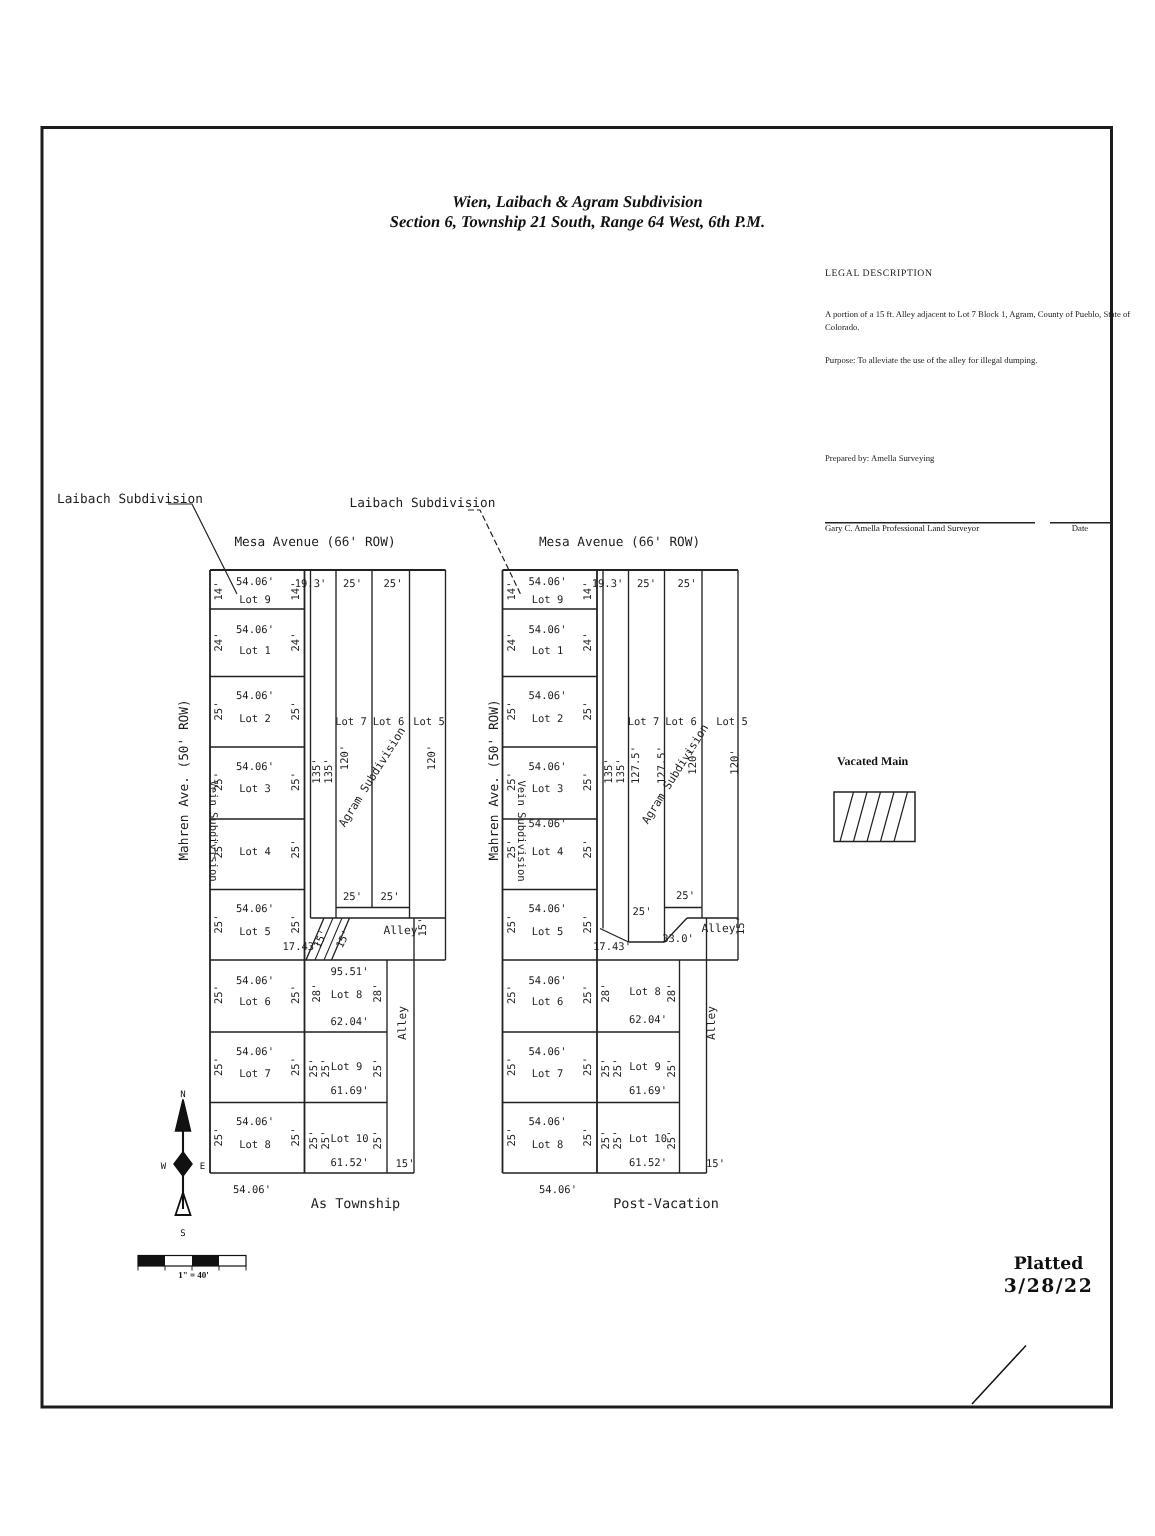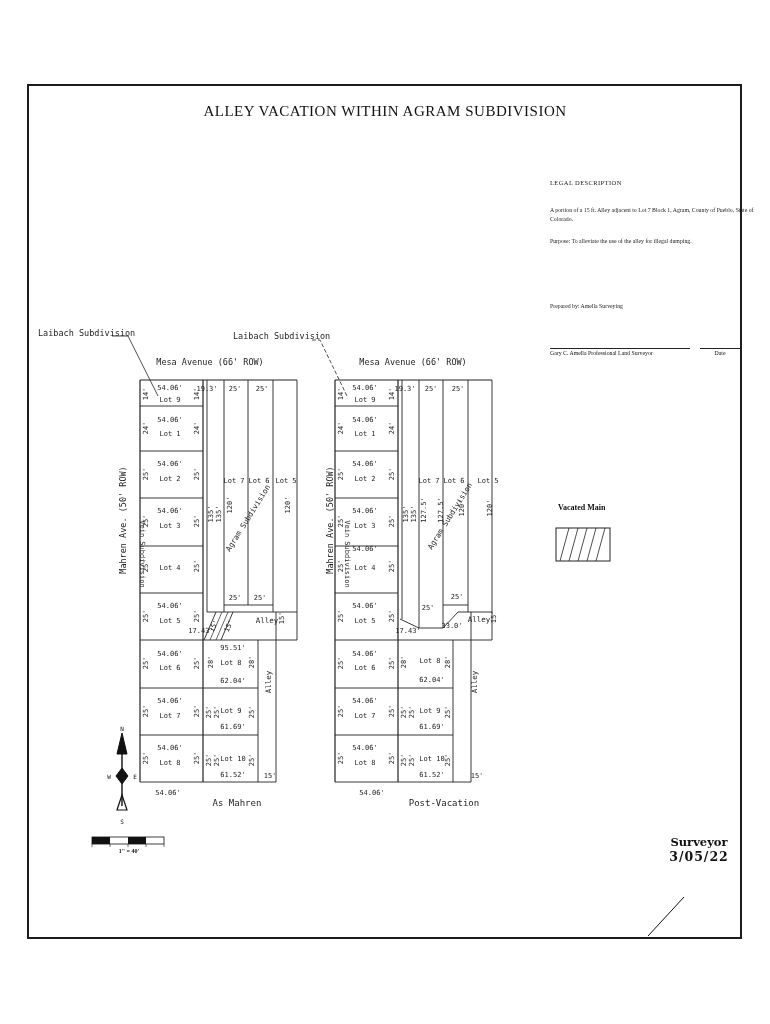"ALLEY VACATION WITHIN AGRAM SUBDIVISION" div.abs { html: <div>ALLEY VACATION WITHIN AGRAM SUBDIVISION</div> -> none }
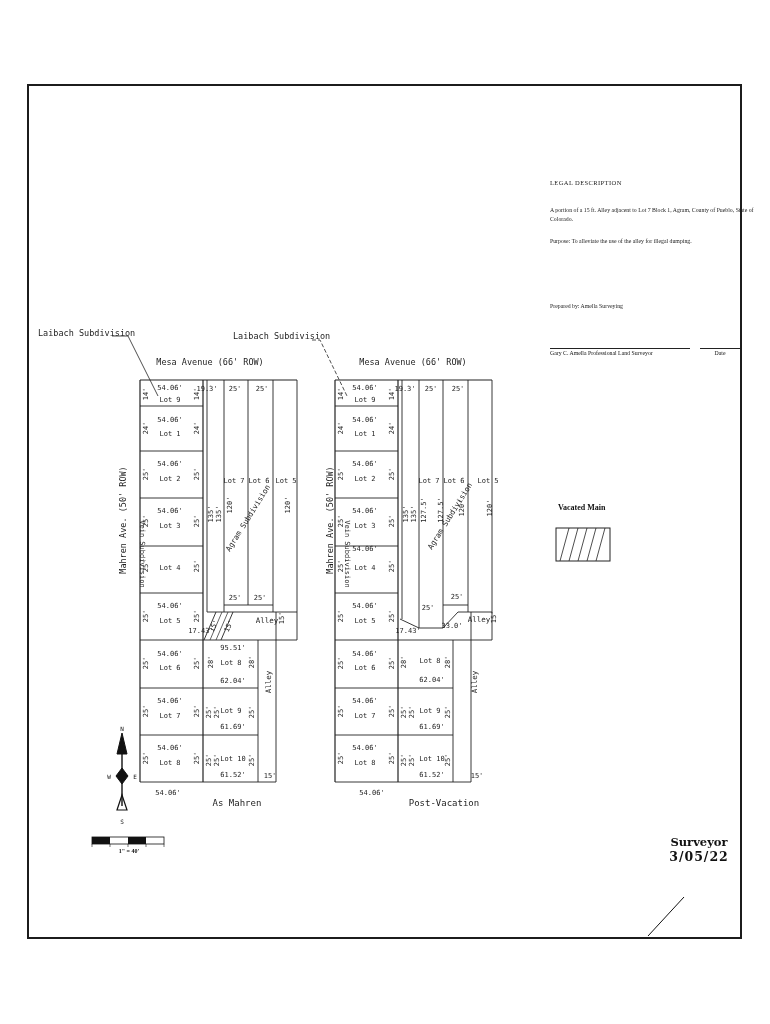"Wien, Laibach & Agram Subdivision" div.abs { html: none -> <div>Wien, Laibach &amp; Agram Subdivision</div> }
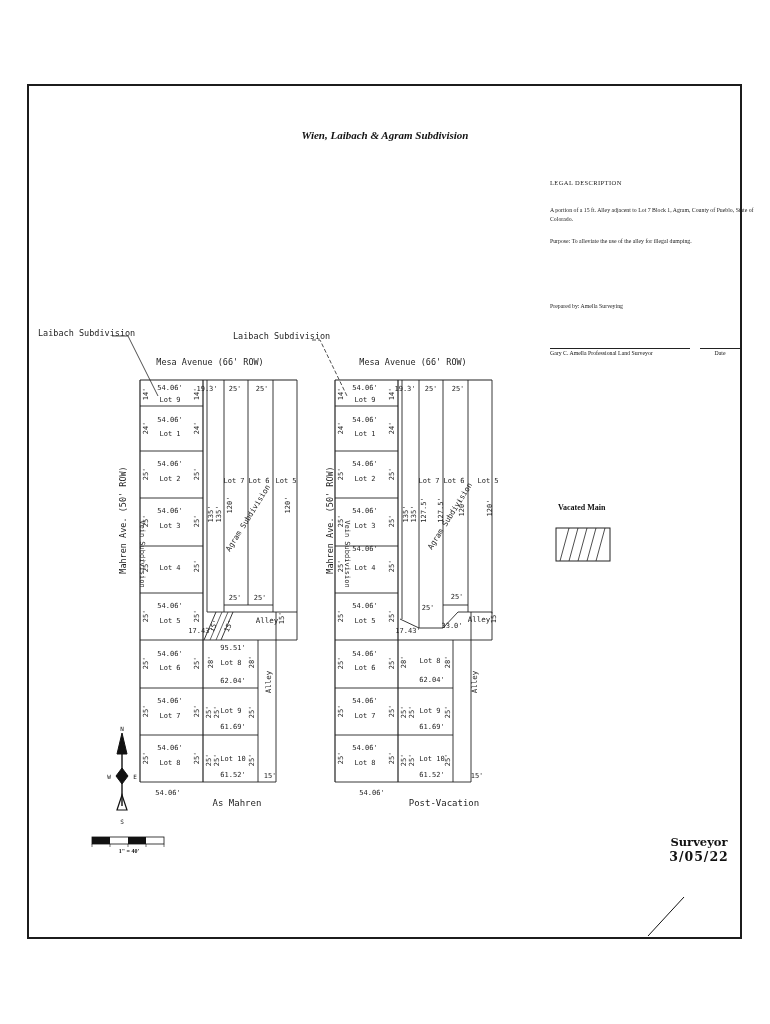"Section 6, Township 21 South," div.abs { html: none -> <div>Section 6, Township 21 South, Range 64 West, 6th P.M.</div> }
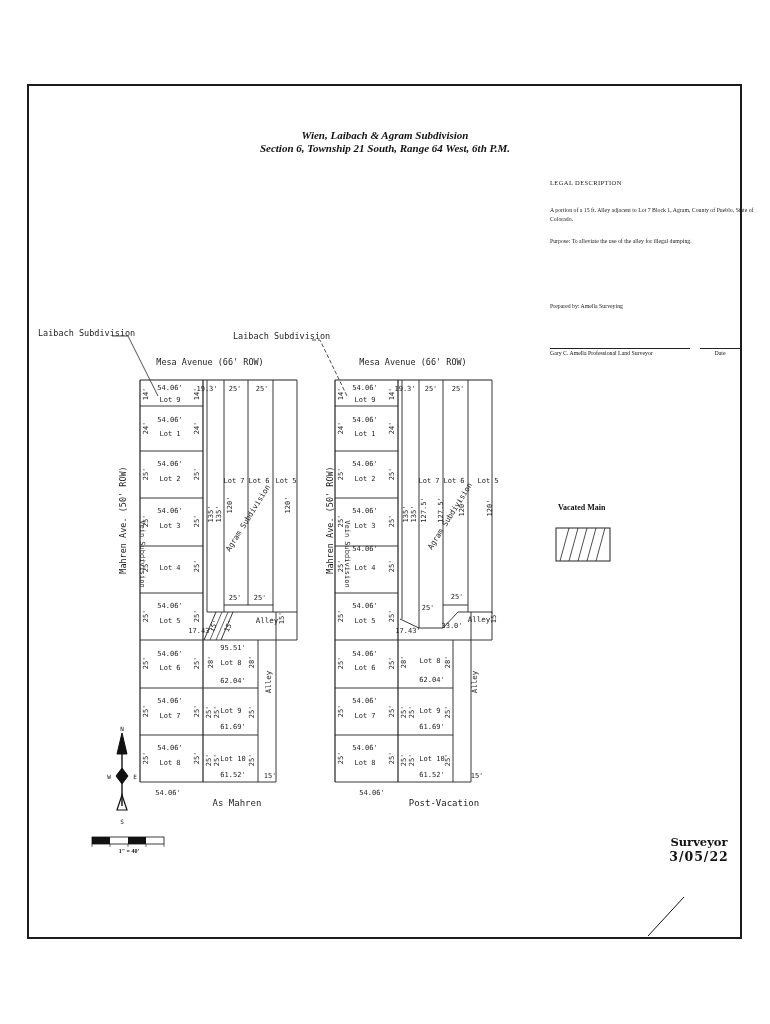"As Mahren" div.plat-caption { text: Mahren -> Township }
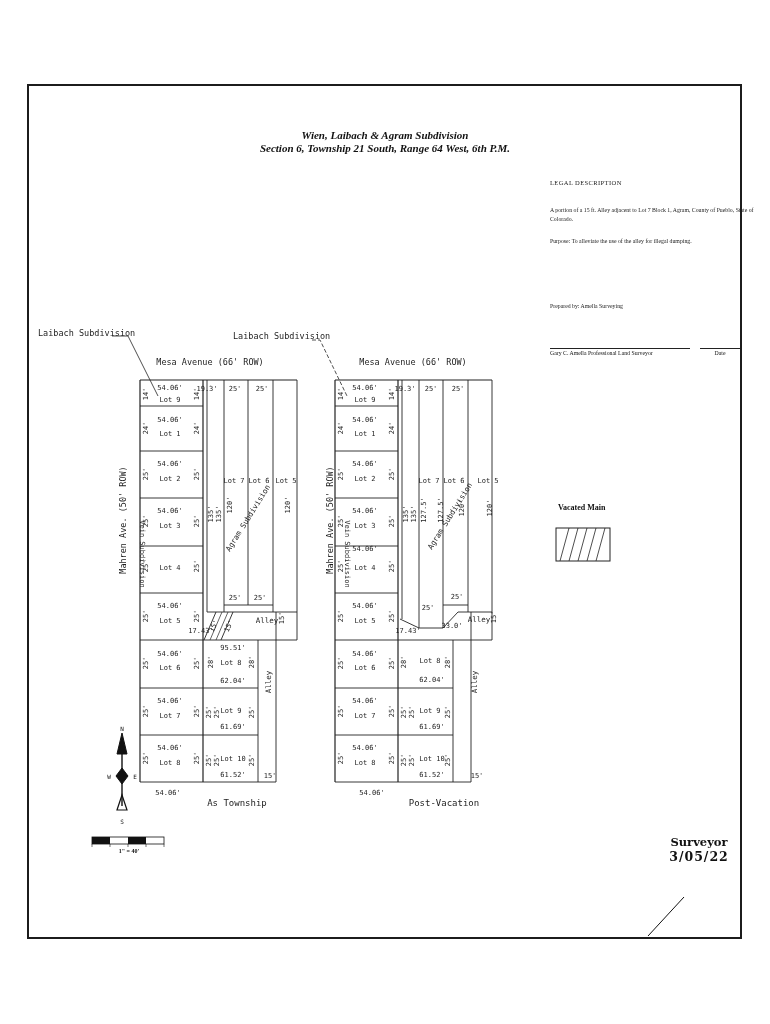"Surveyor" div.abs { text: Surveyor -> Platted }
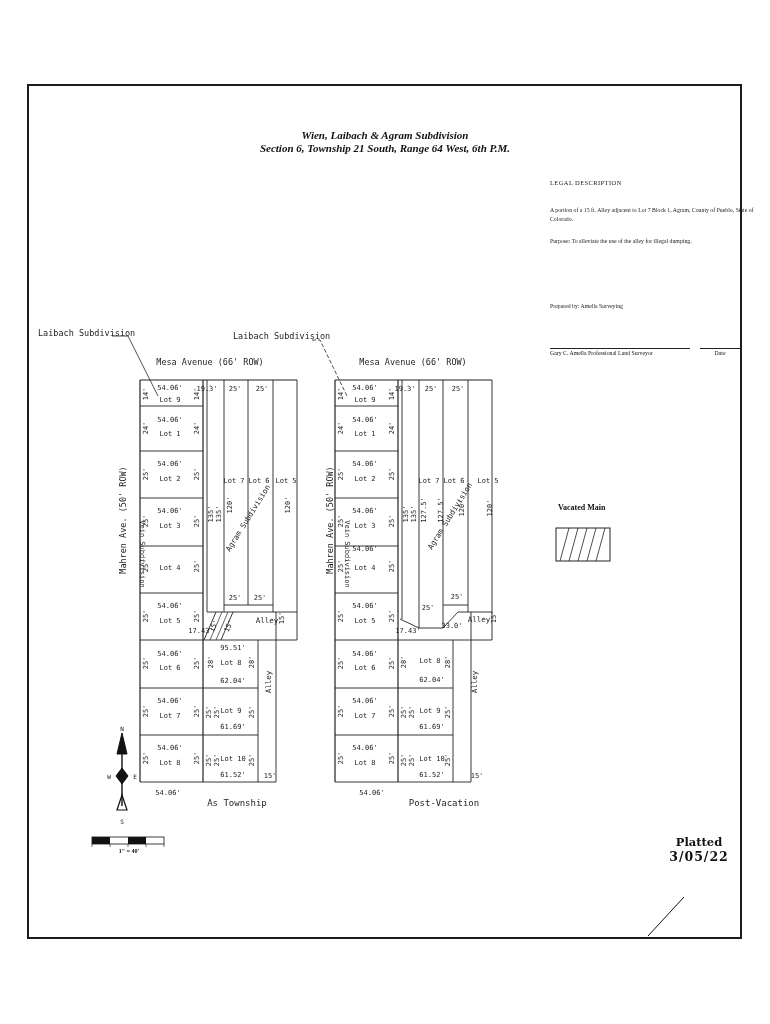"3/05/22" div.abs { text: 3/05/22 -> 3/28/22 }
